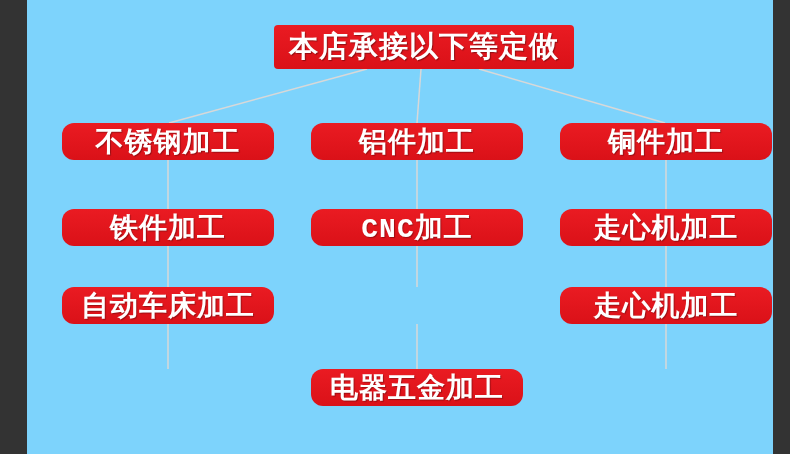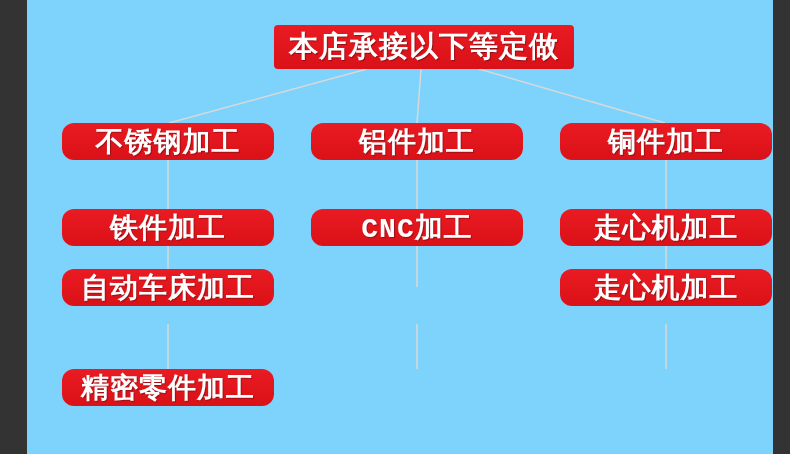"自动车床加工" .r3 { top: 269px -> 287px }
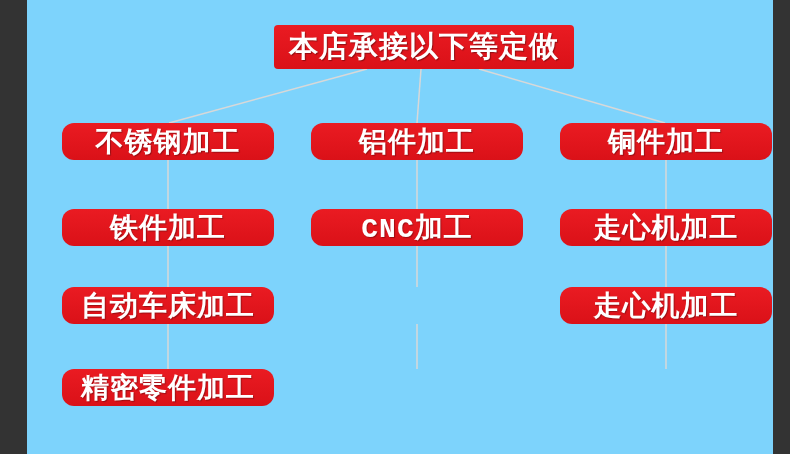"精密零件加工" div.node { html: <div> <span>精密零件加工</span> </div> -> none }
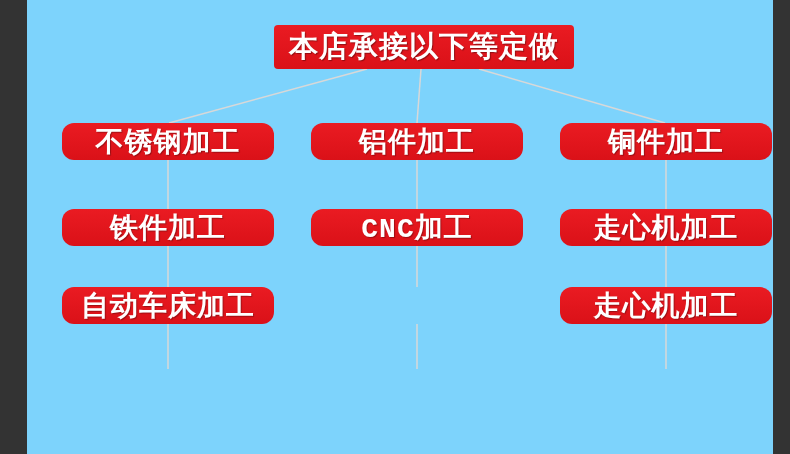"电器五金加工" div.node { html: none -> <div> <span>电器五金加工</span> </div> }
